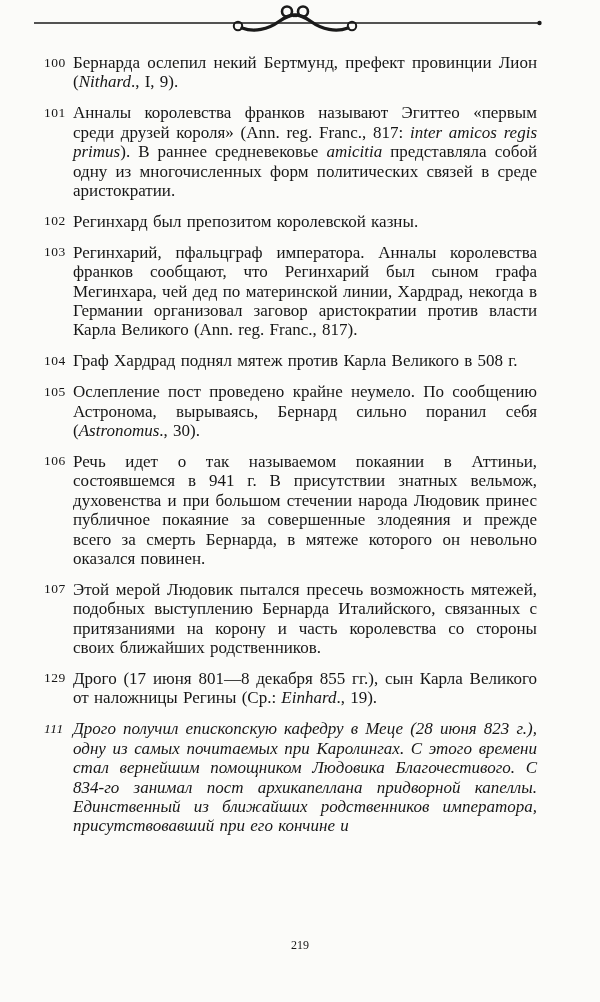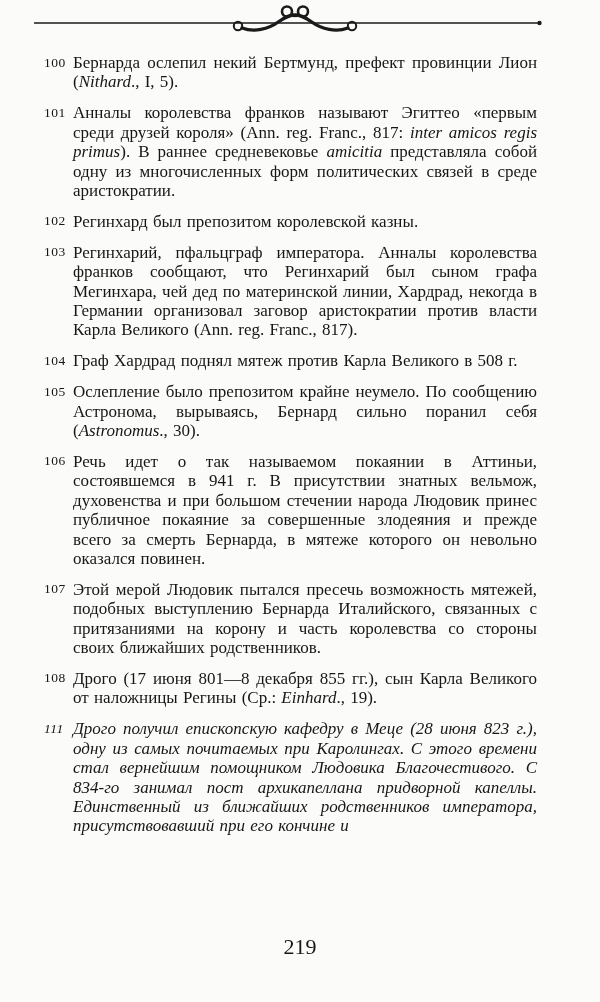"., I, 5)." span { text: 5 -> 9 }
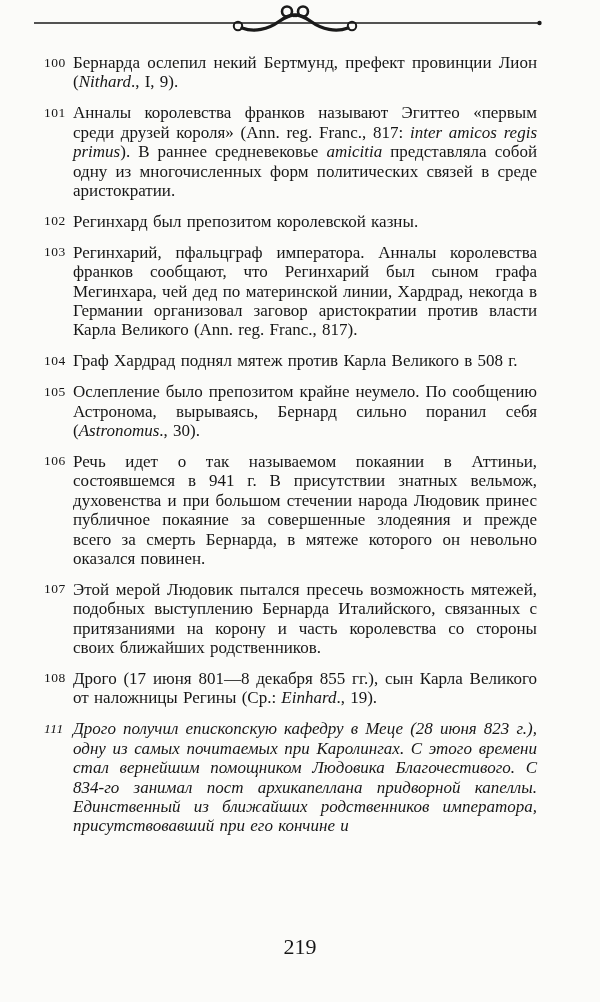"Ослепление было препозитом крайне" span { text: было препозитом -> пост проведено }
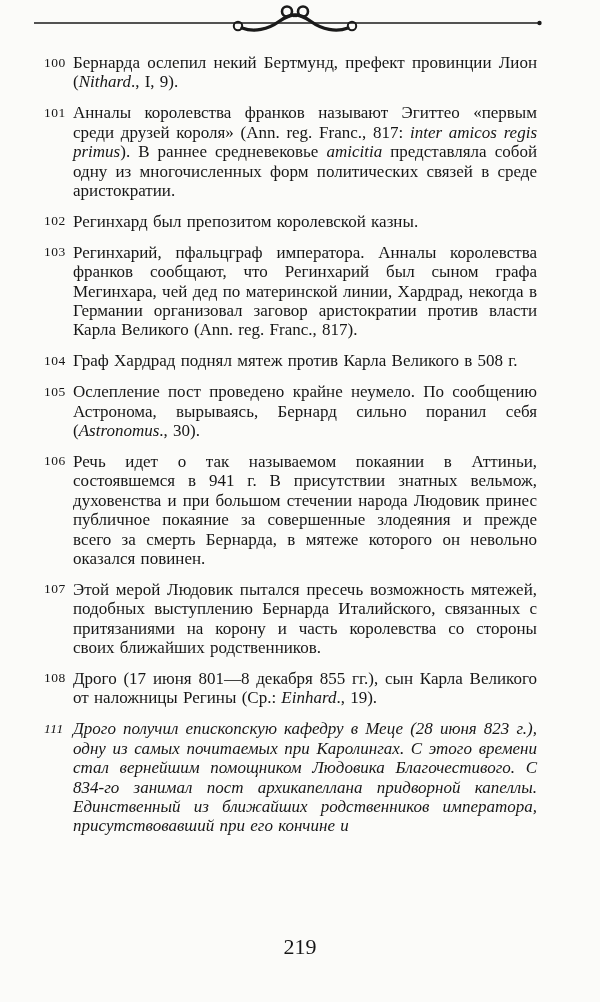"108" span.note-num { text: 108 -> 129 }
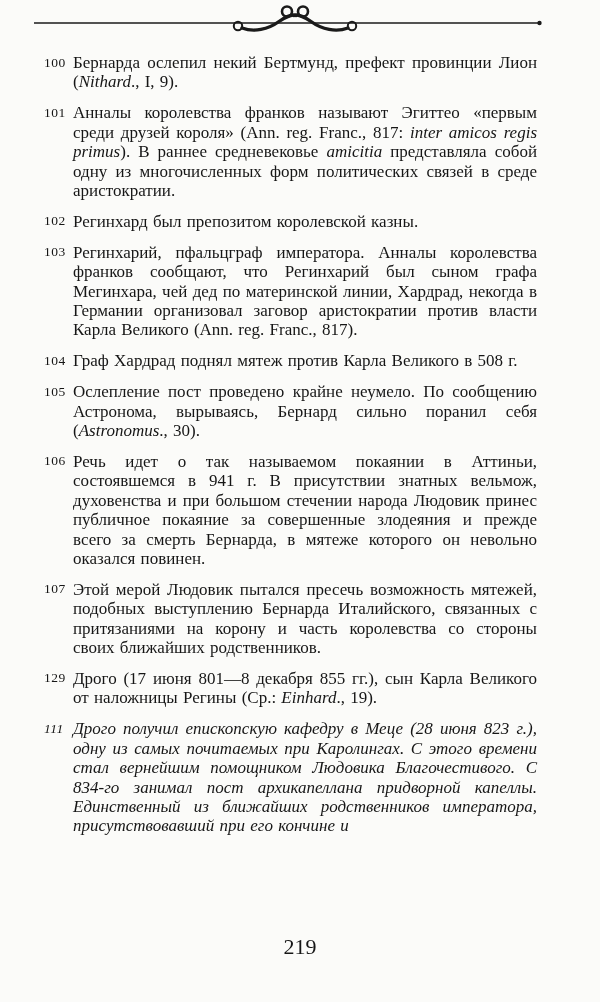"219" .page-footer { bottom: 42px -> 49px; font-size: 22px -> 12px }
